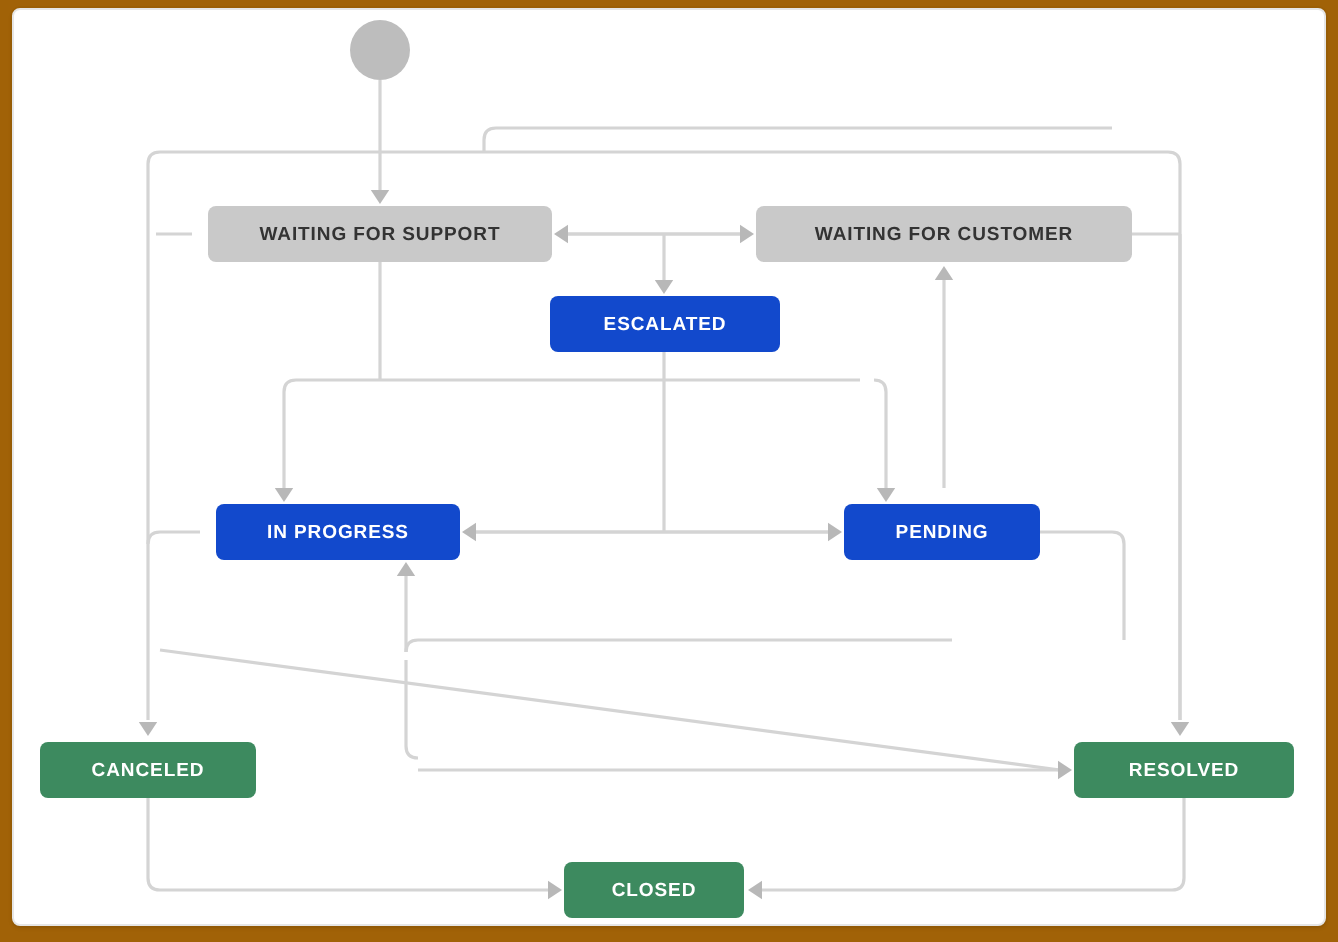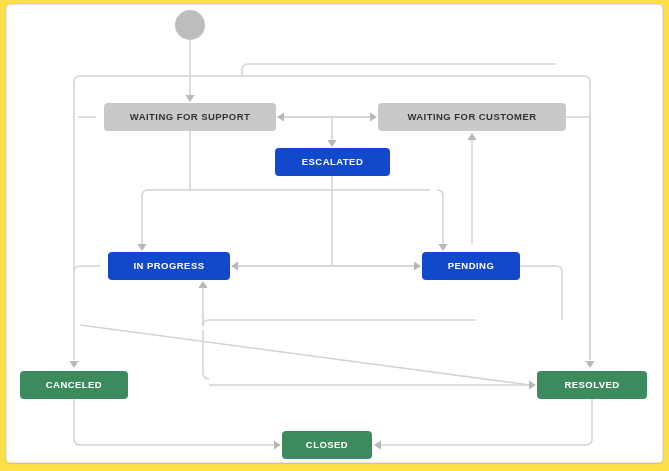"WAITING FOR SUPPORT" #app { background: #fde047 -> #a16207 }
